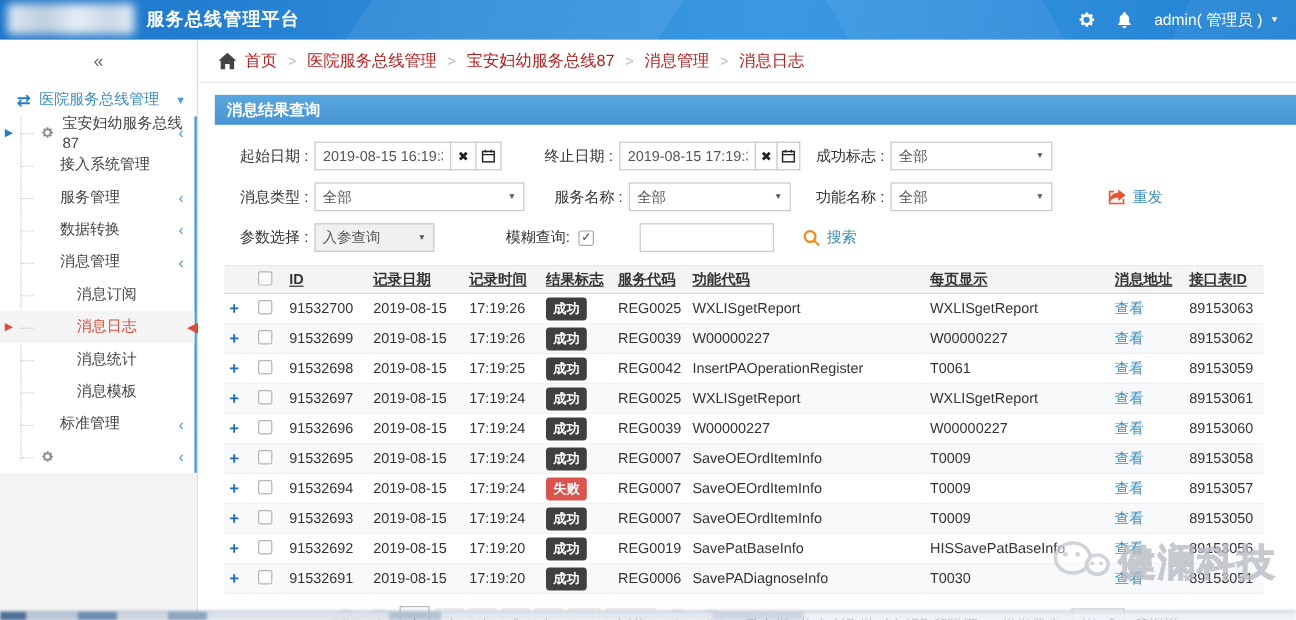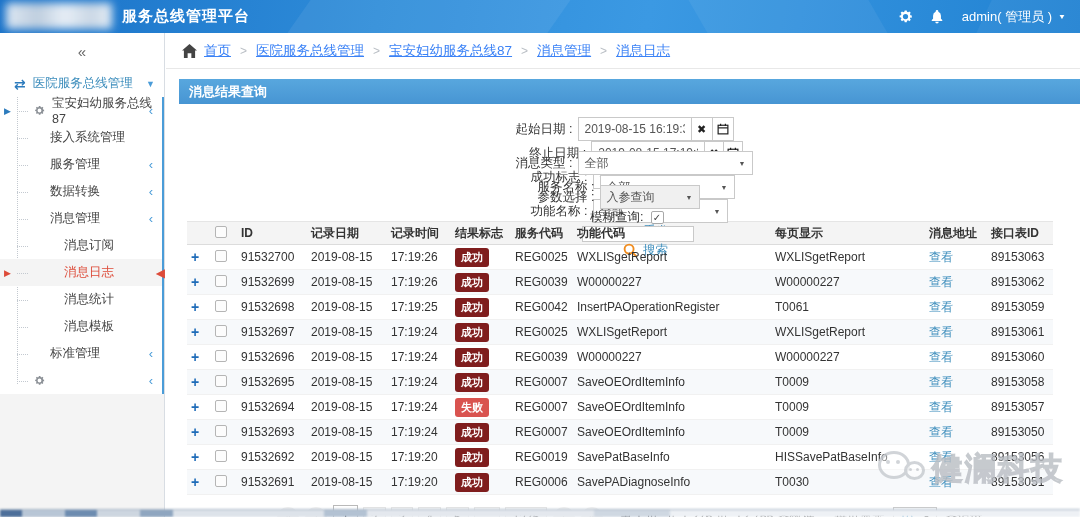"首页" .breadcrumb .bc-item { color: #3b82f6 -> #b91c1c; text-decoration: underline -> none }
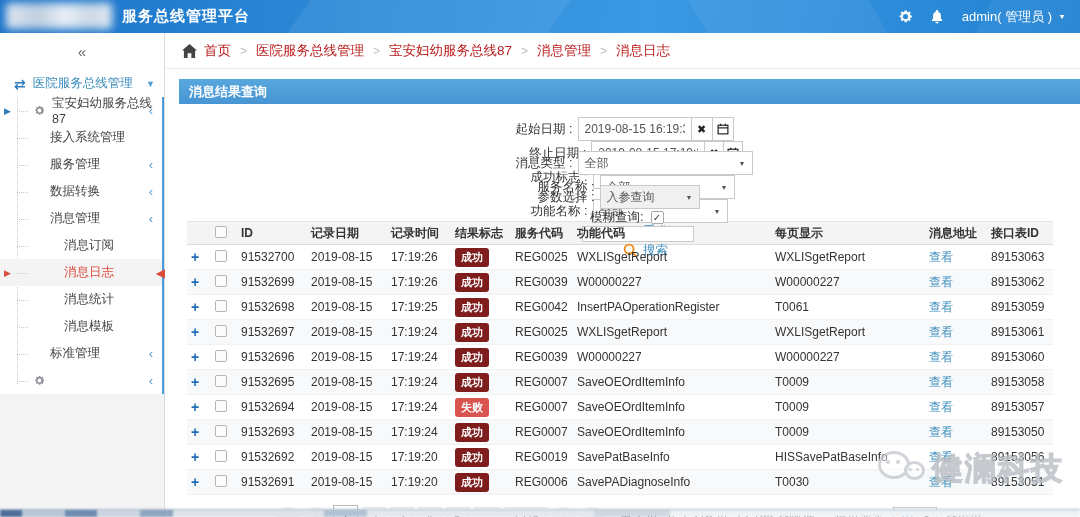"起始日期 :" .frow { flex-direction: column -> none }
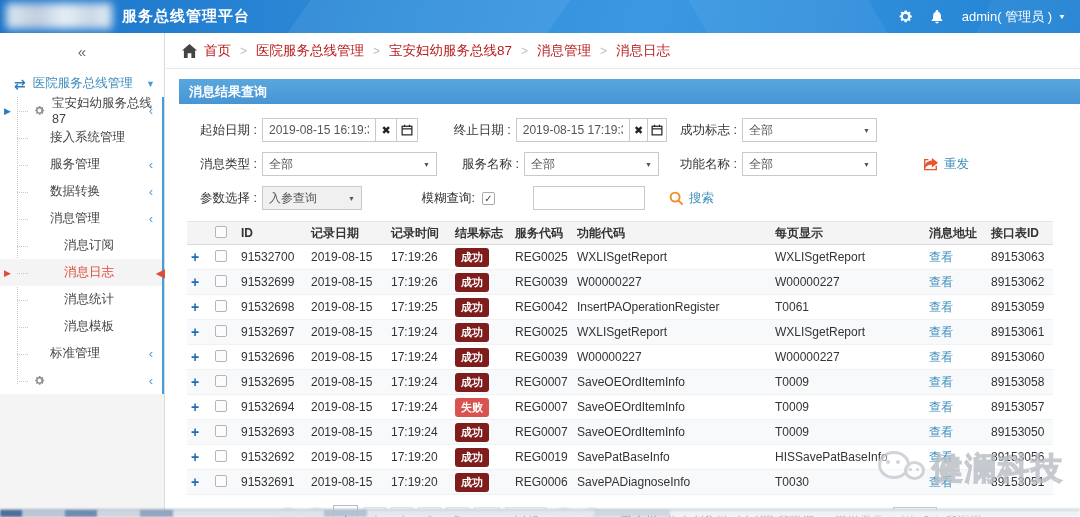"ID" .tbl th { text-decoration: none -> underline }
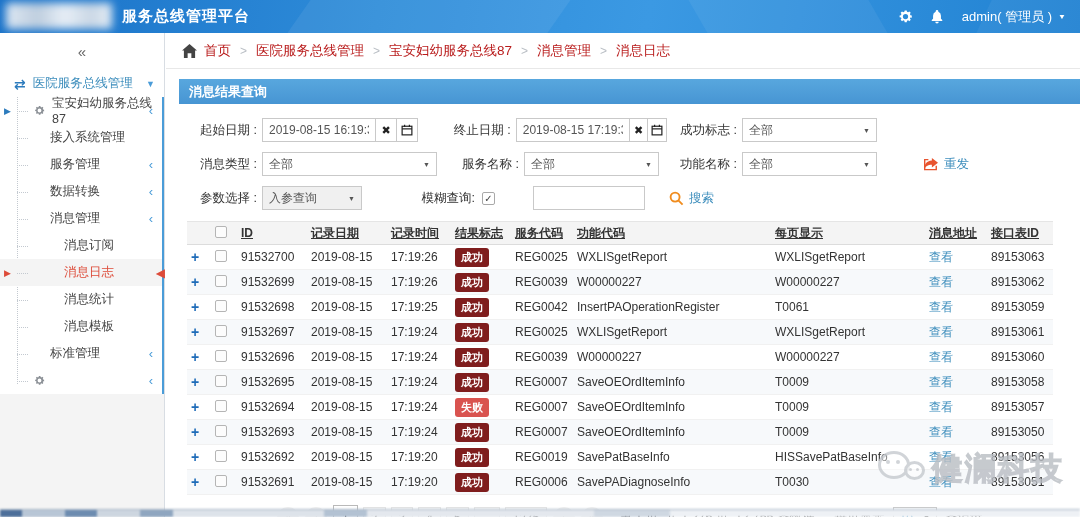"成功" .badge.ok { background: #7f1d1d -> #404040 }
